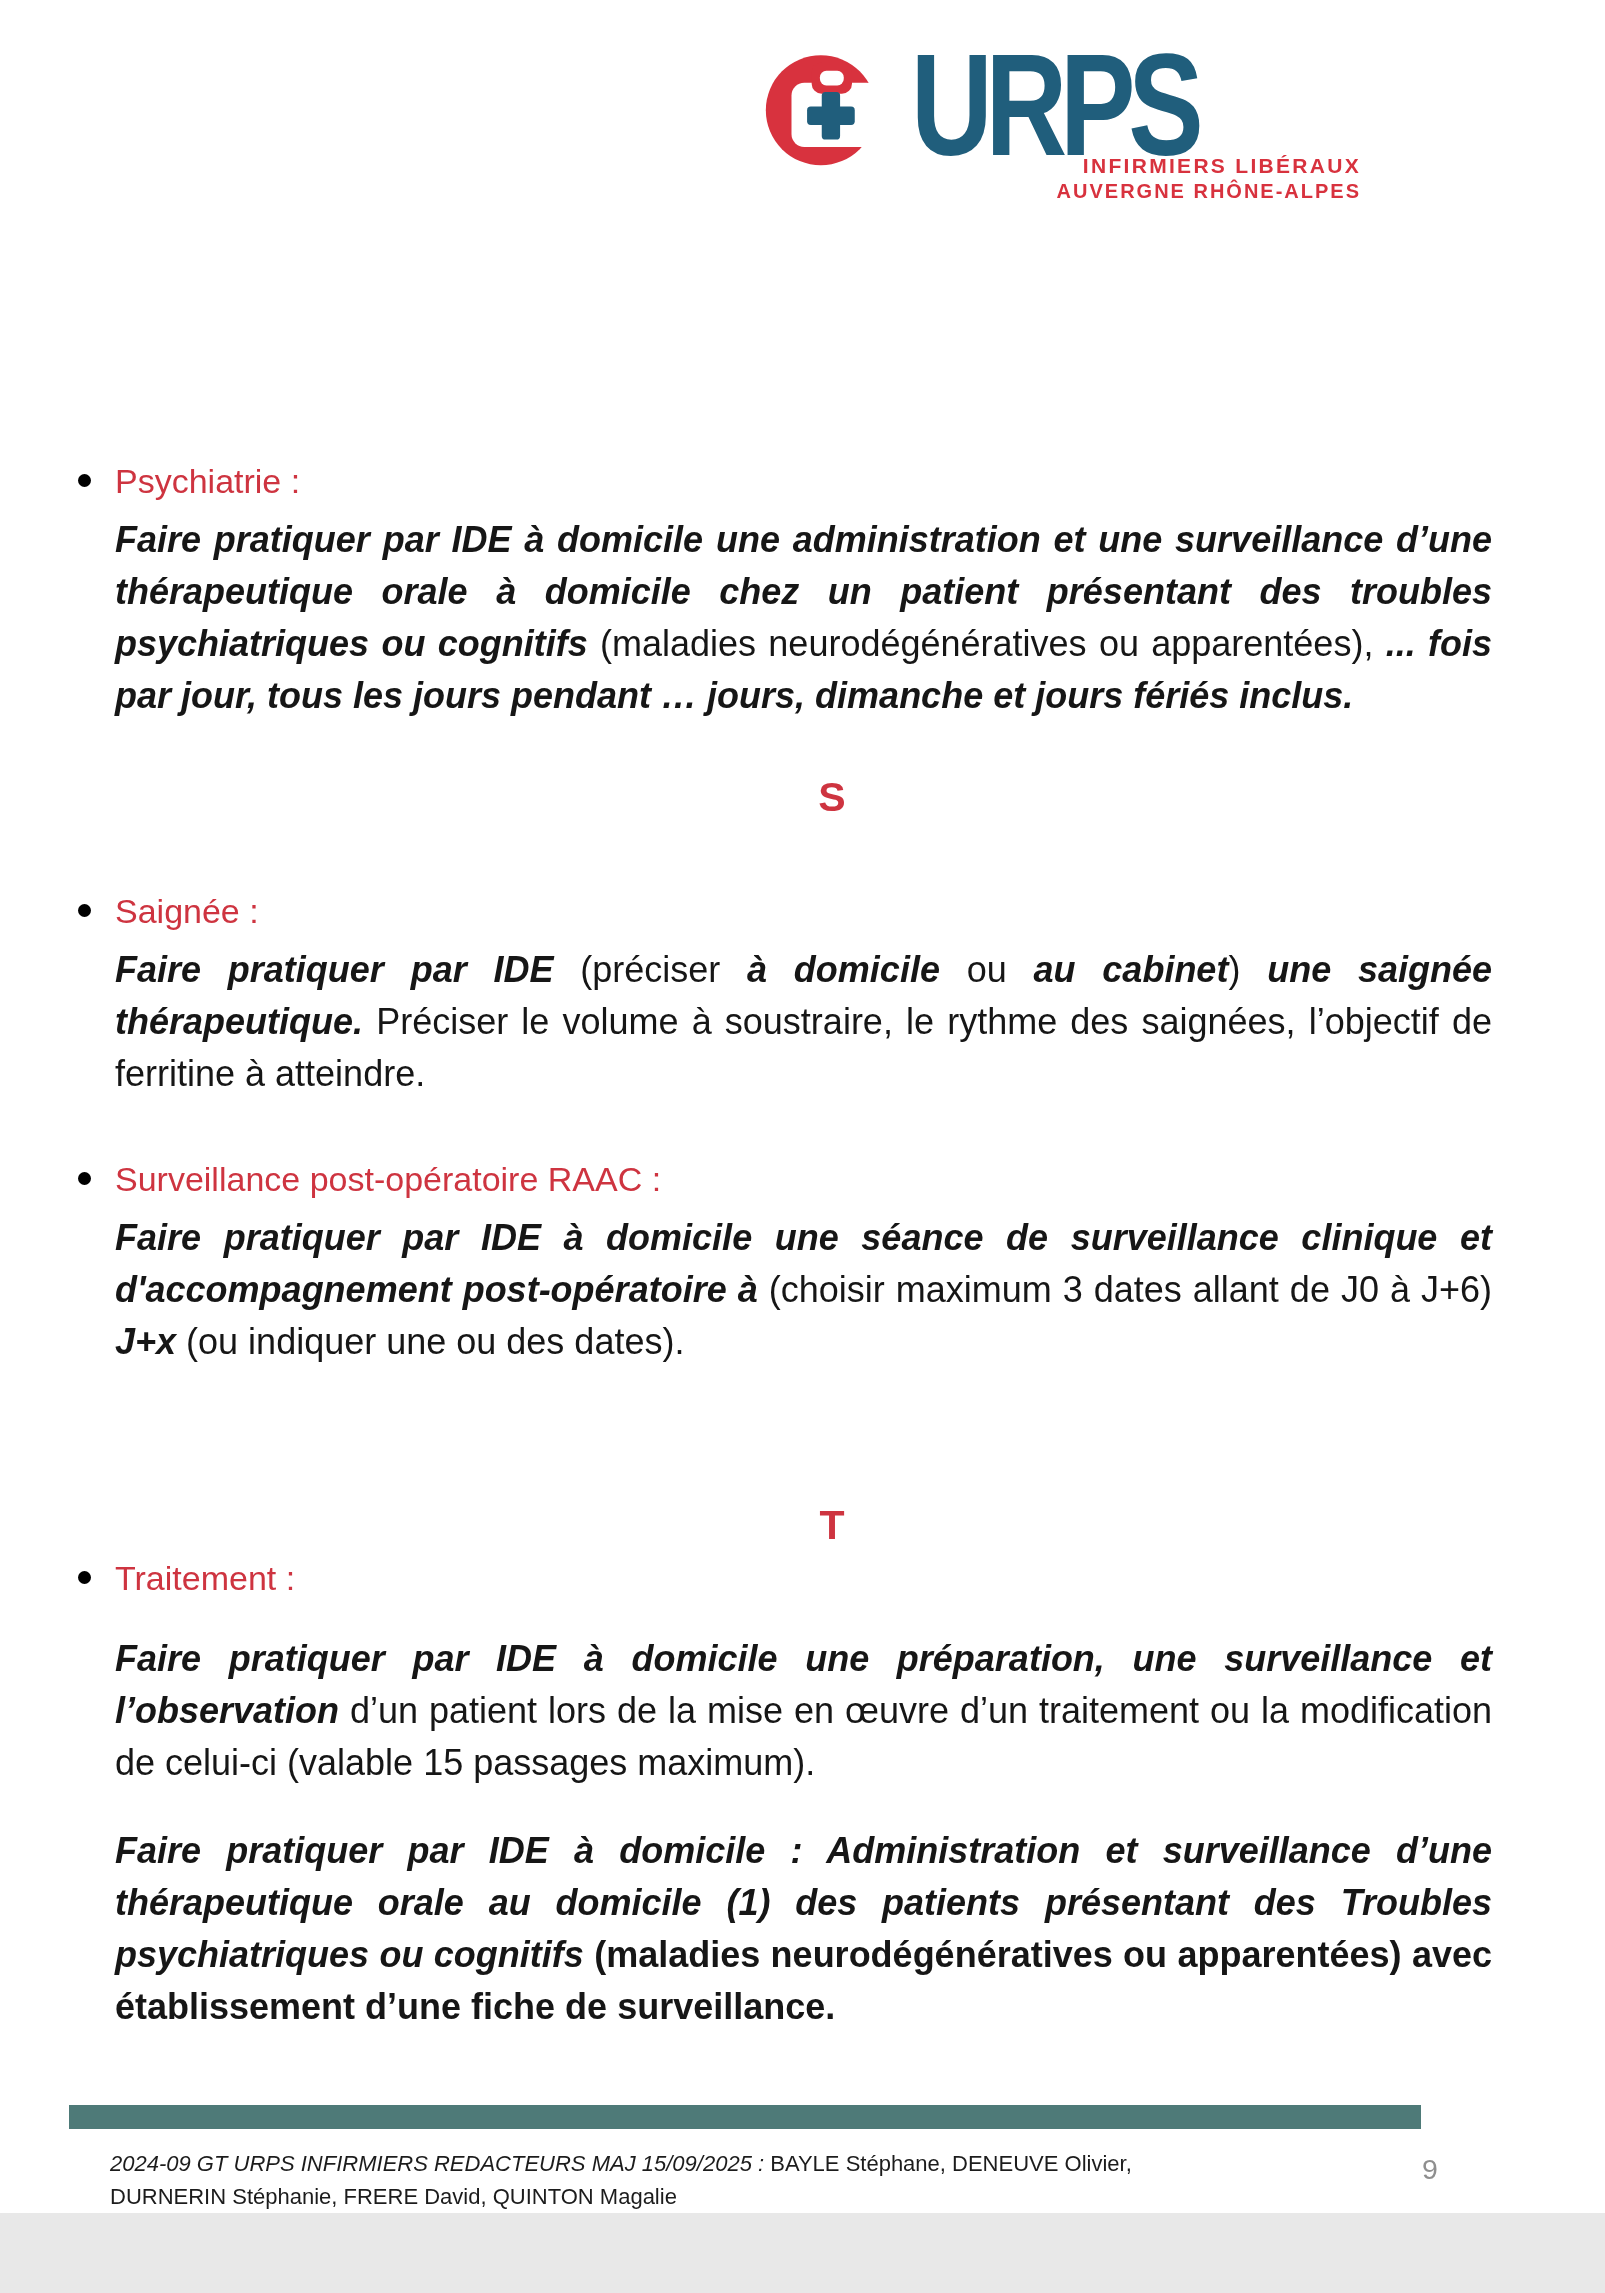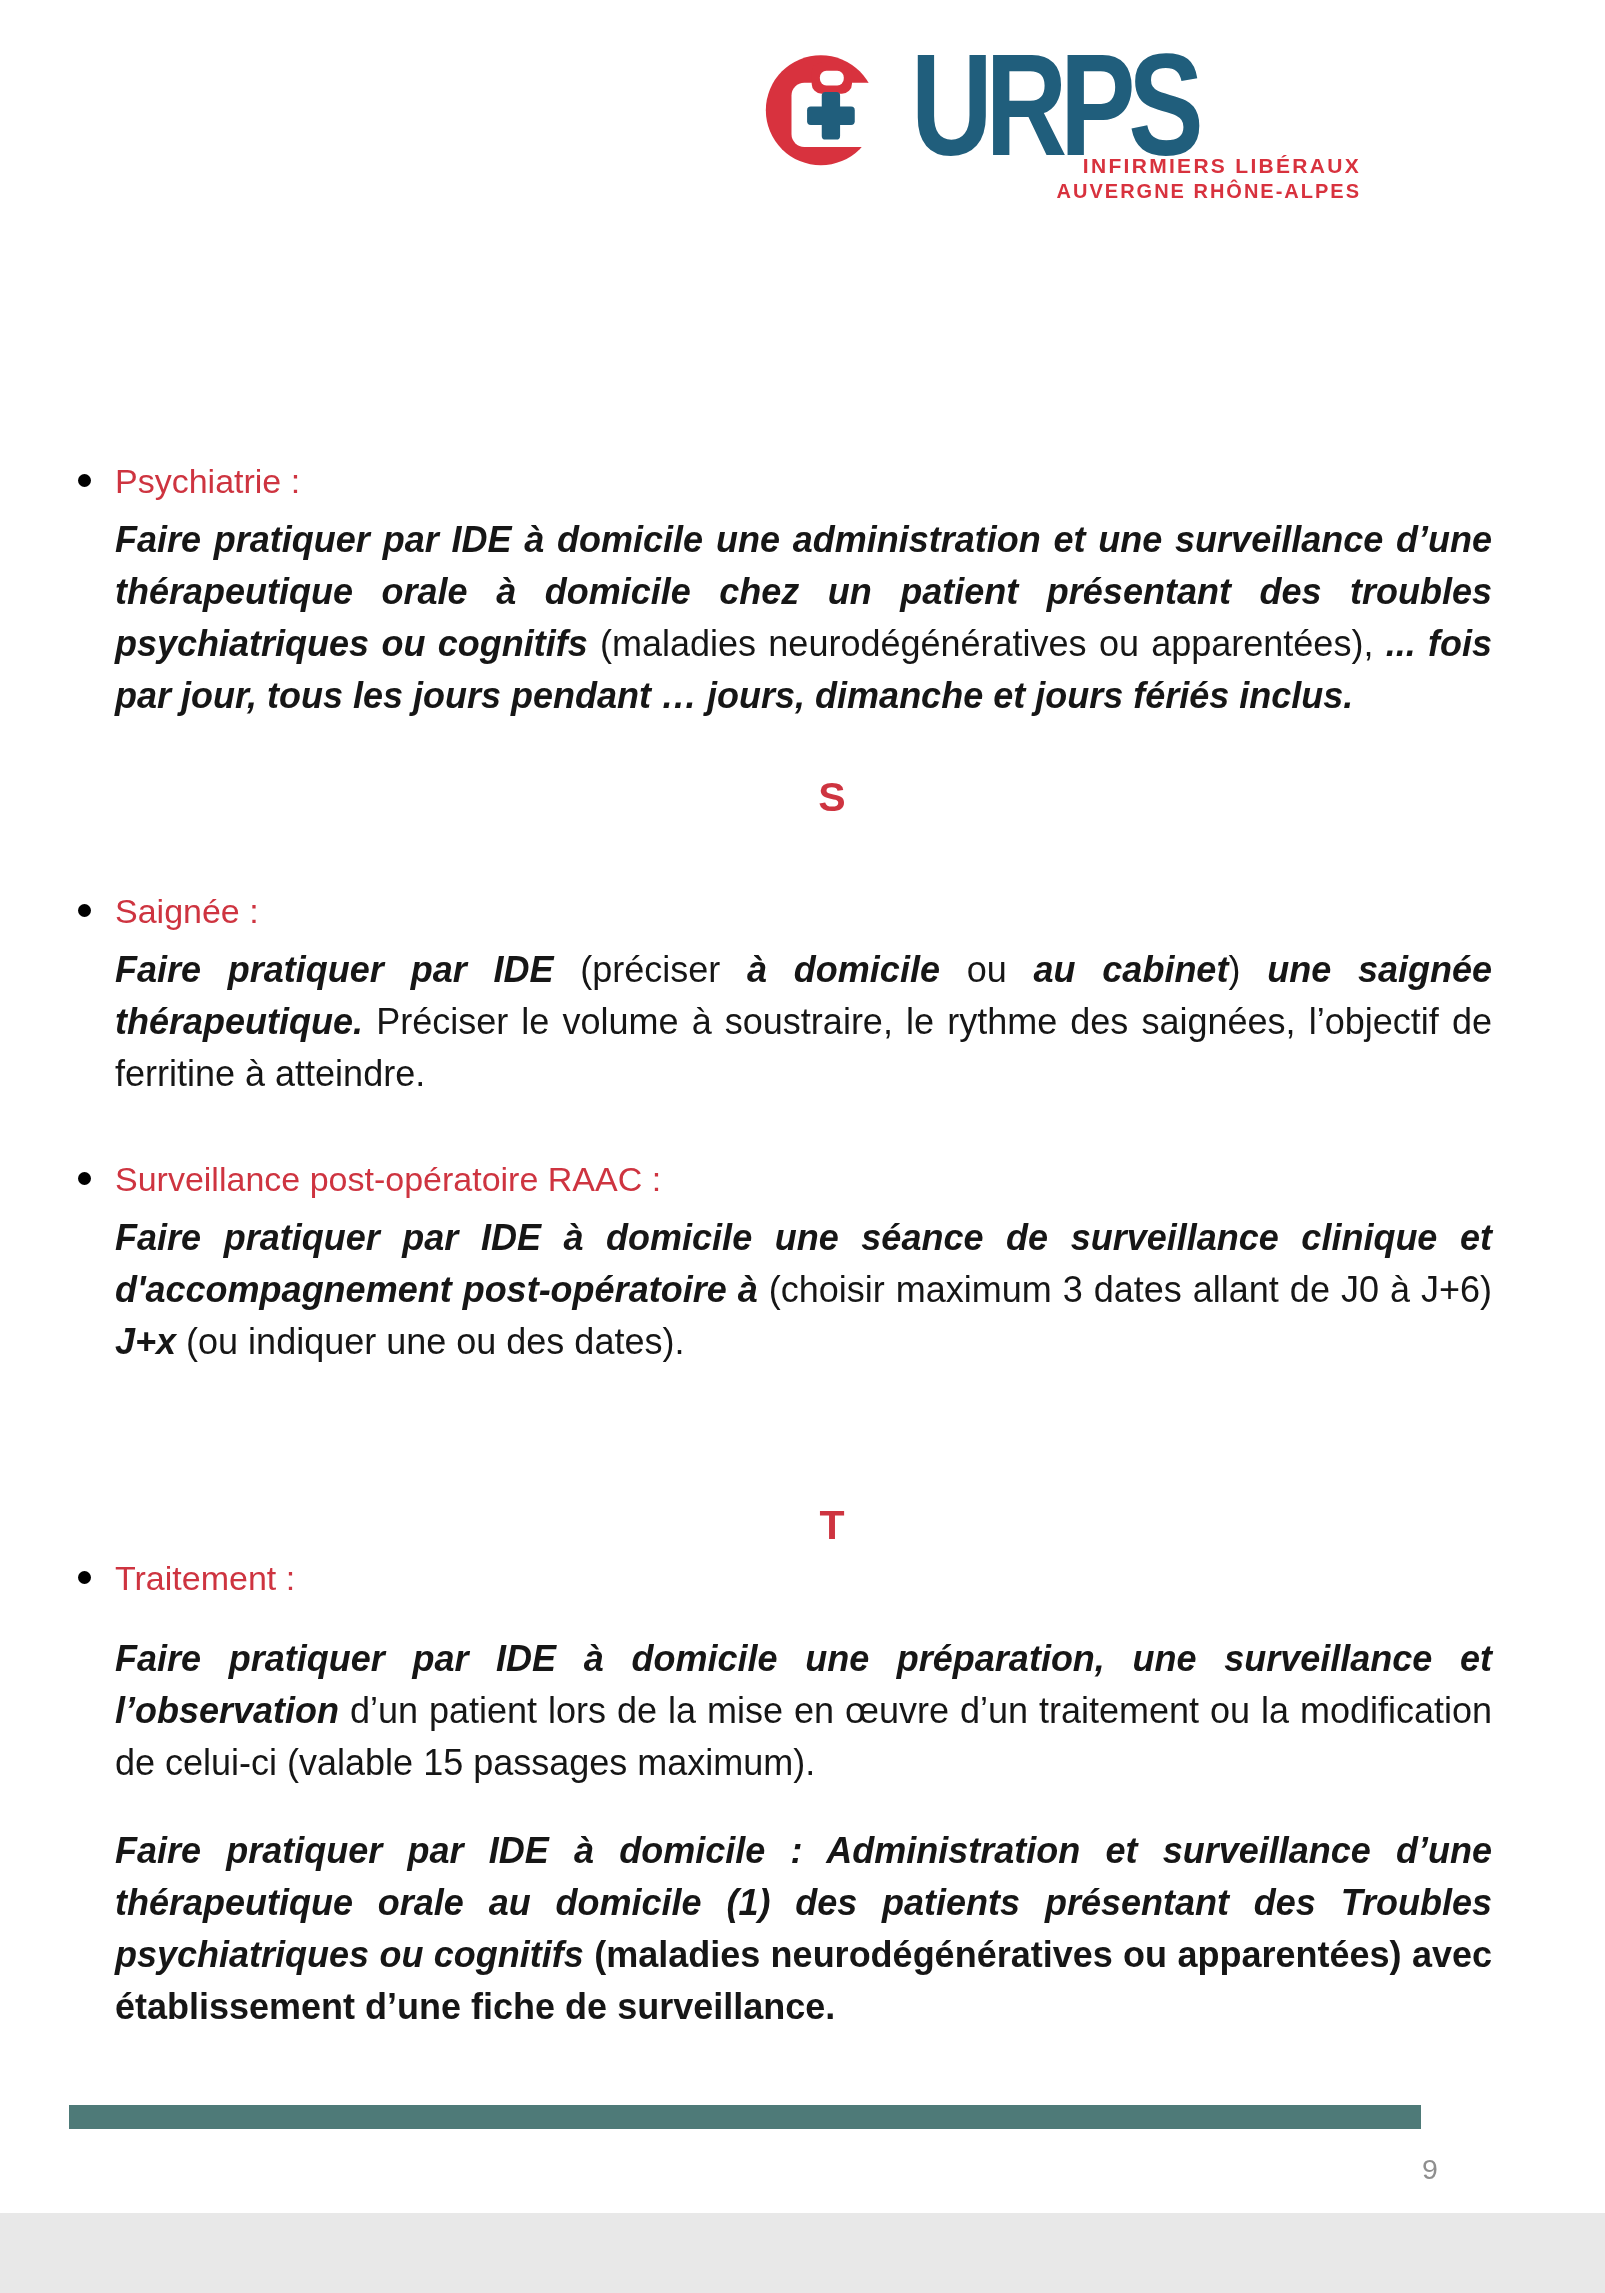"2024-09 GT URPS INFIRMIERS REDACTEURS" div.footer-text { html: none -> <div><span>2024-09 GT URPS INFIRMIERS REDACTEURS MAJ 15/09/2025 :</span><span> BAYLE Stéphane, DENEUVE Olivier, DURNERIN Stéphanie, FRERE David, QUINTON Magalie</span></div> }
